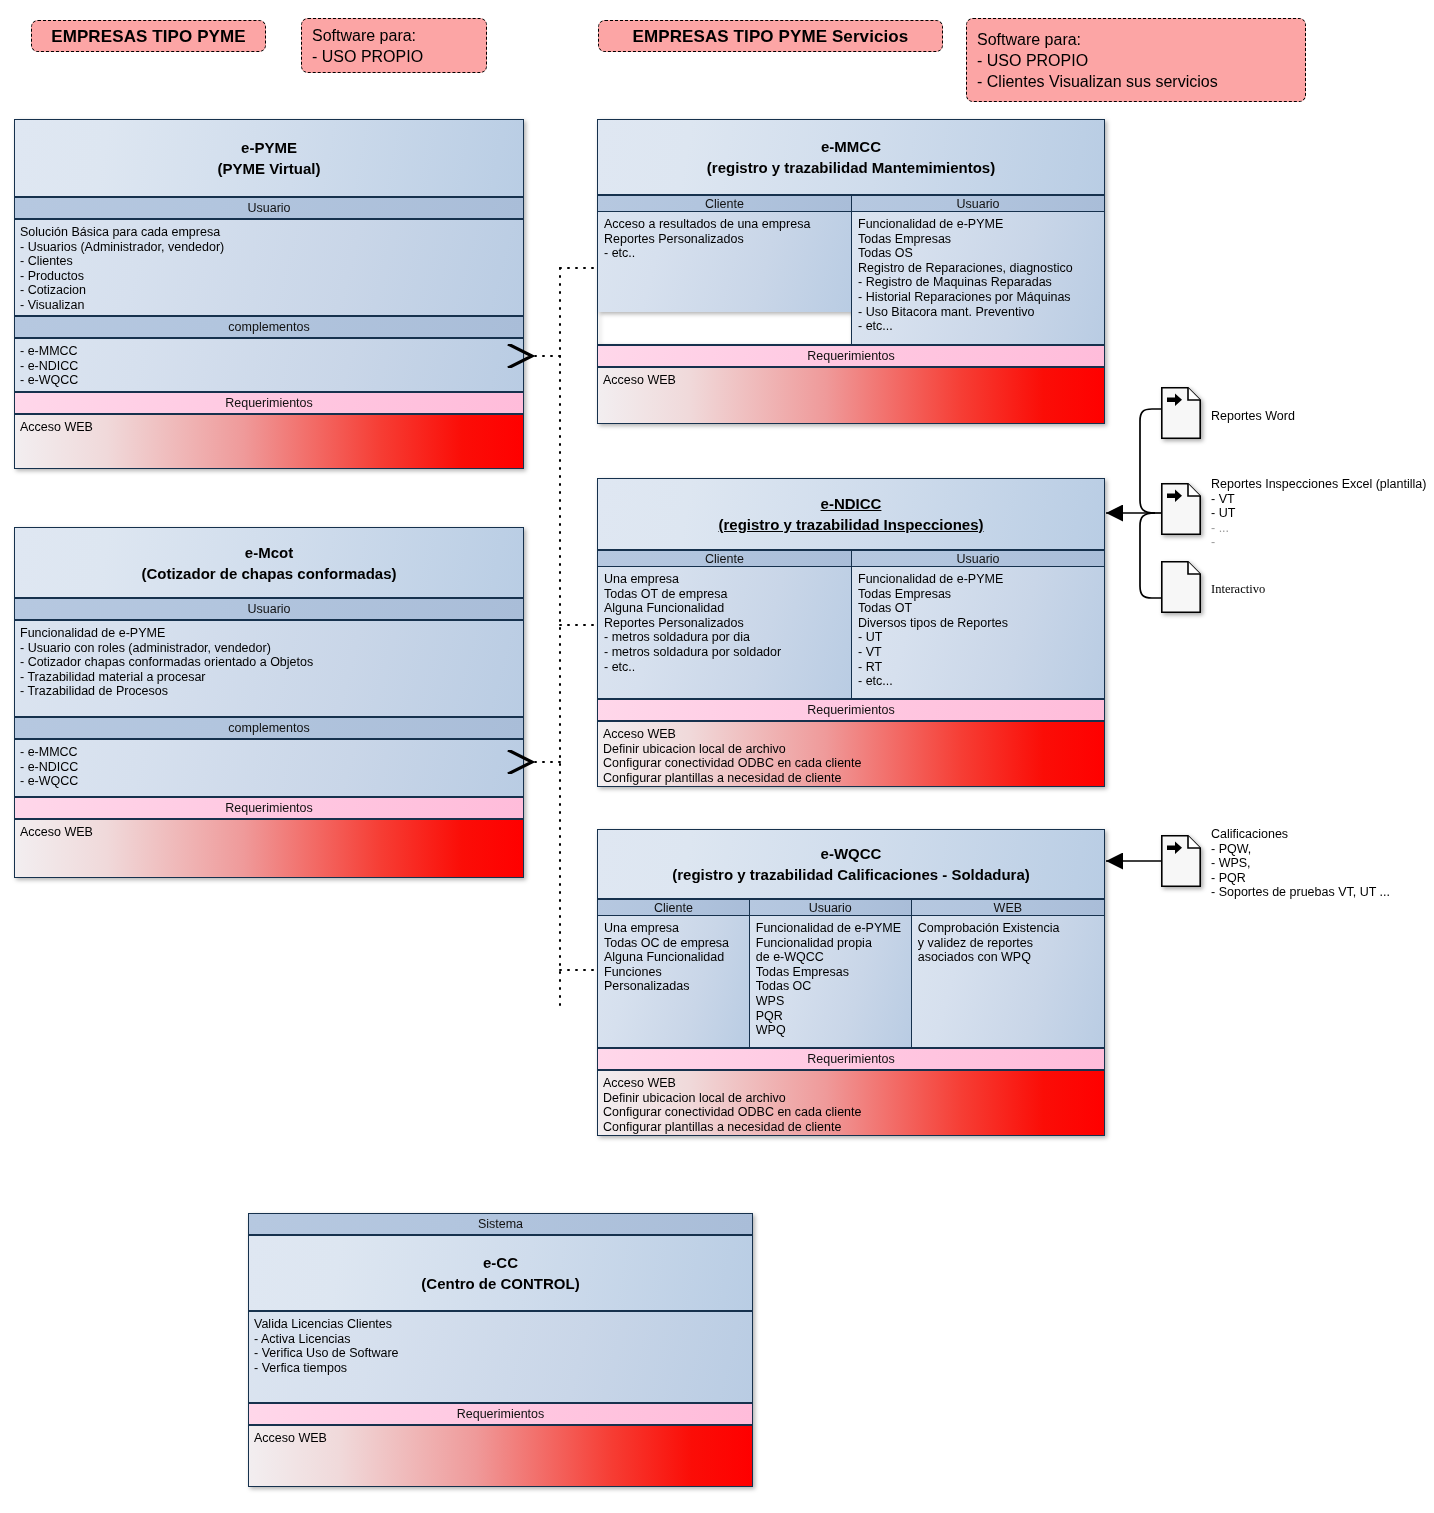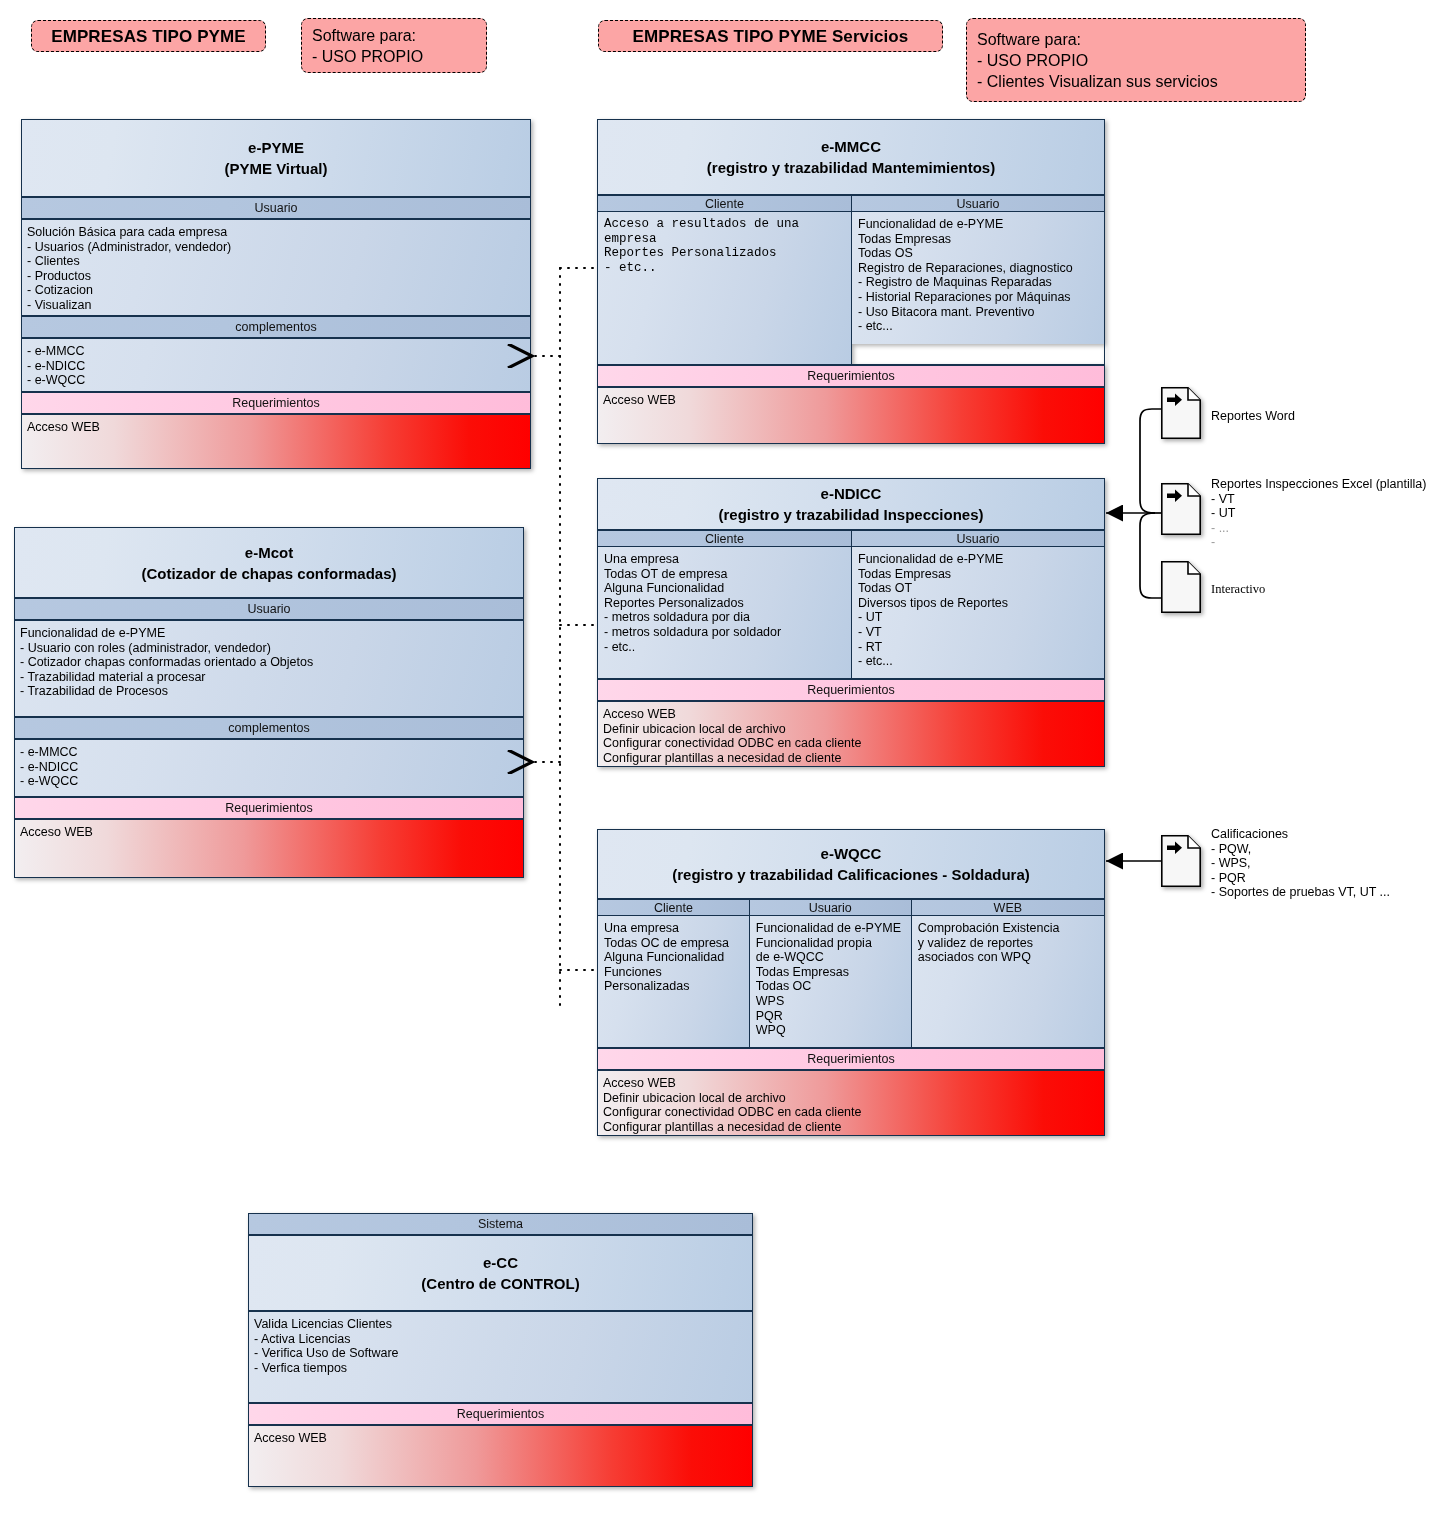"e-PYME" div.card { margin-left: 7px -> none }
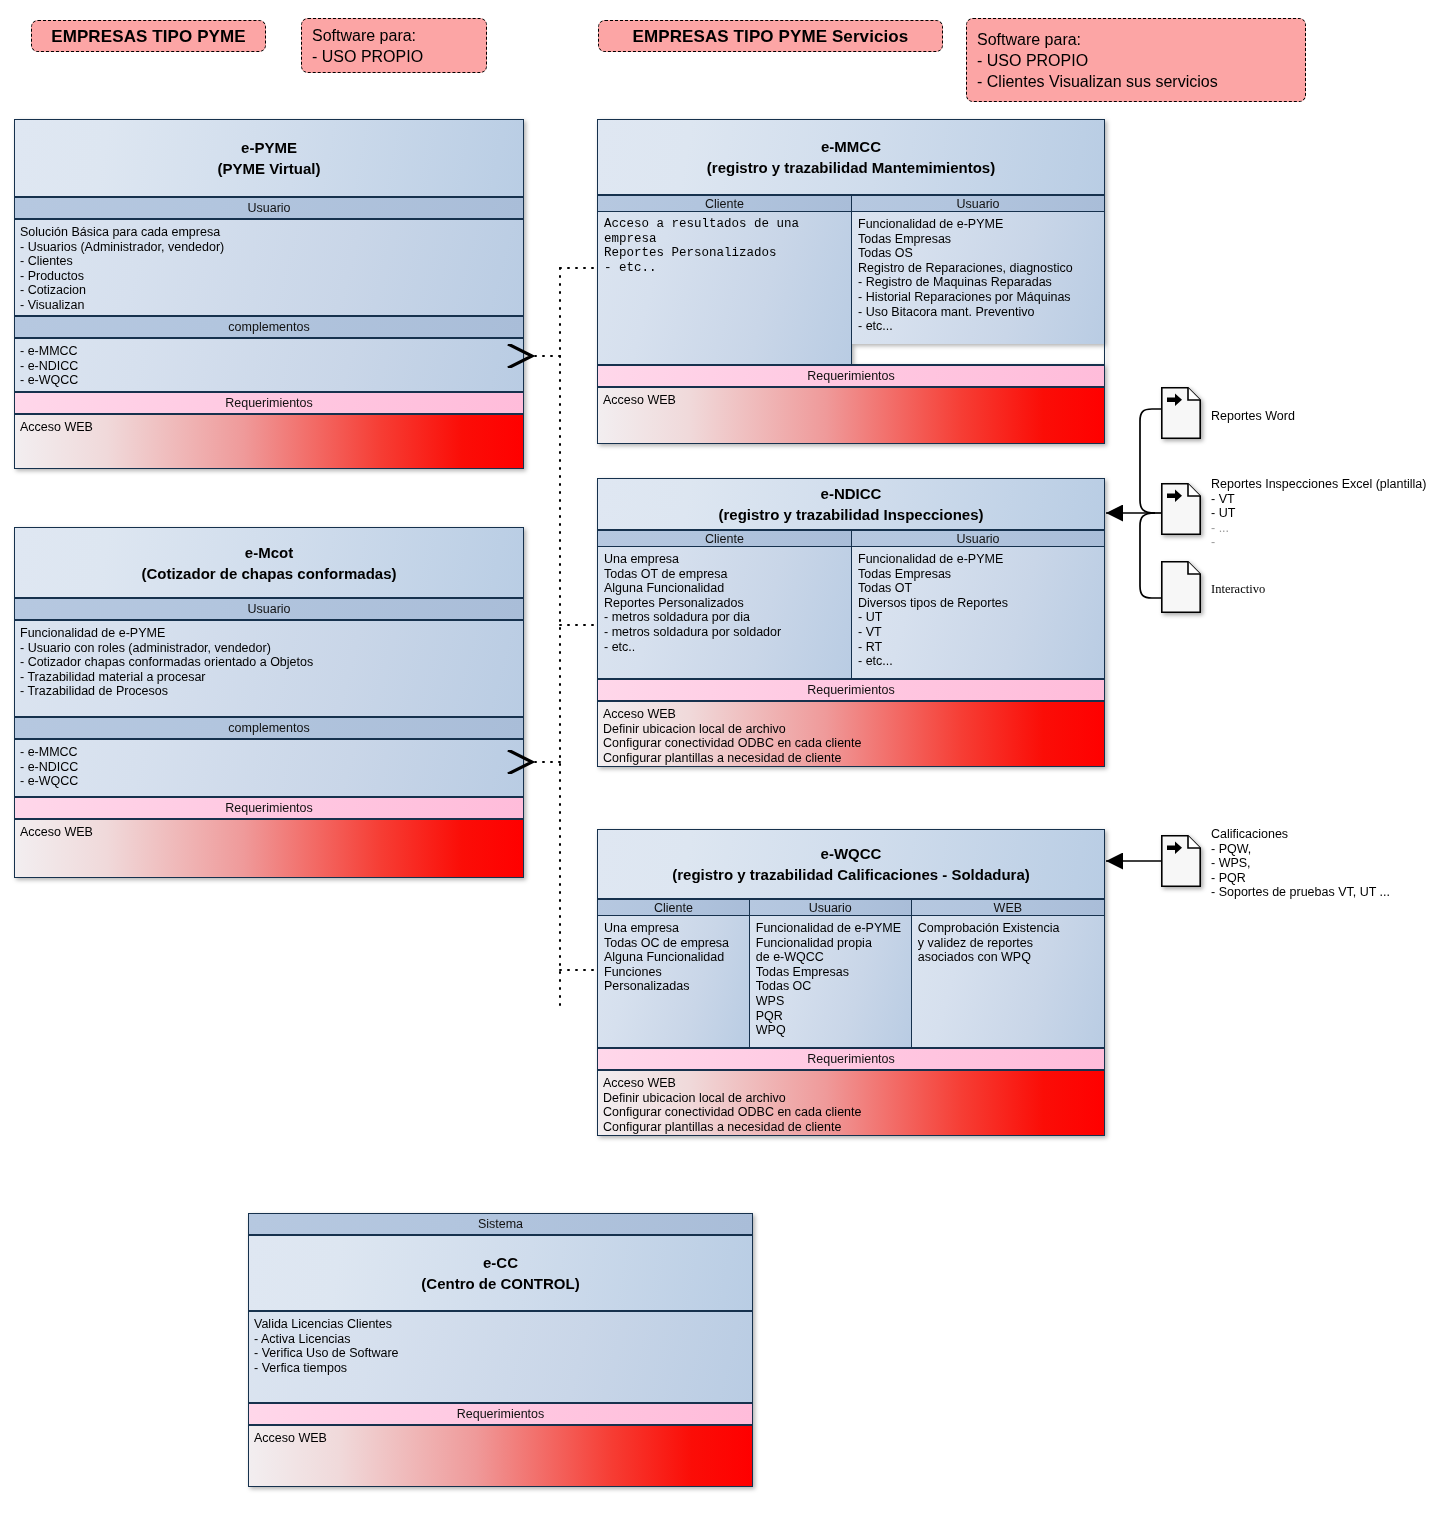"Acceso a resultados de una" div.colbody { font-family: Liberation Mono, monospace -> none; height: 152px -> 100px }
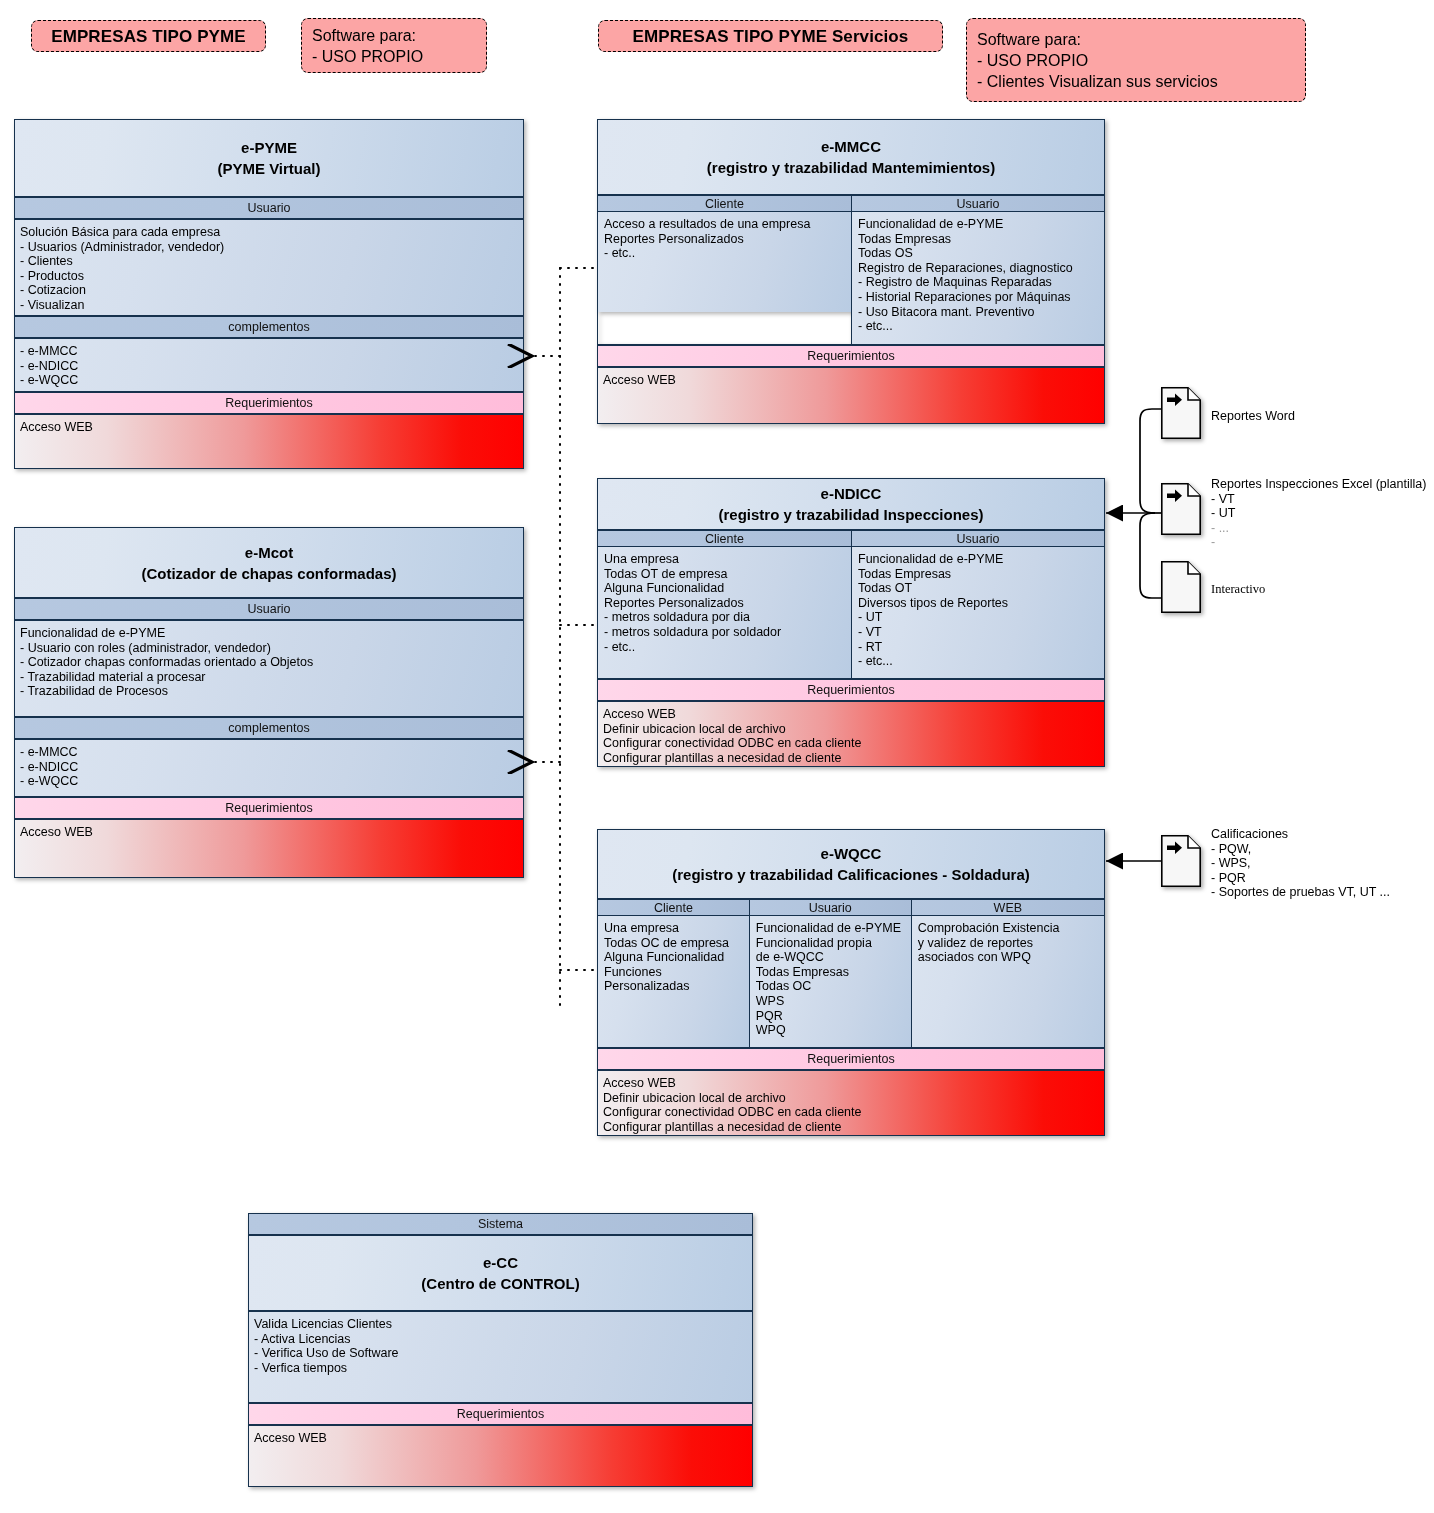"e-NDICC" div.seg { height: 52px -> 72px; text-decoration: none -> underline }
